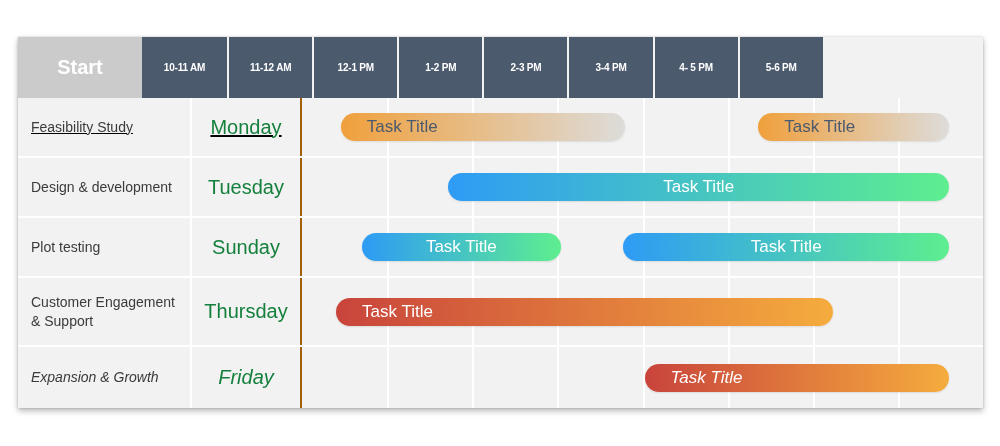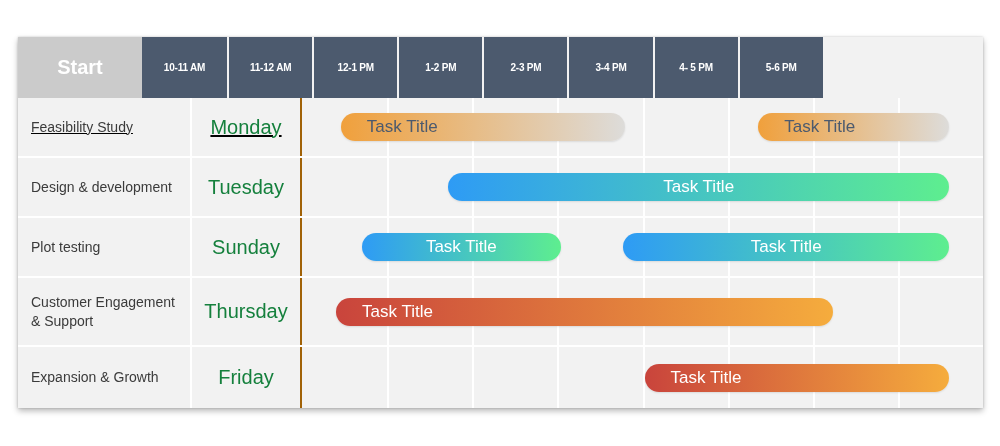"Expansion & Growth" div.task-row { font-style: none -> italic }
